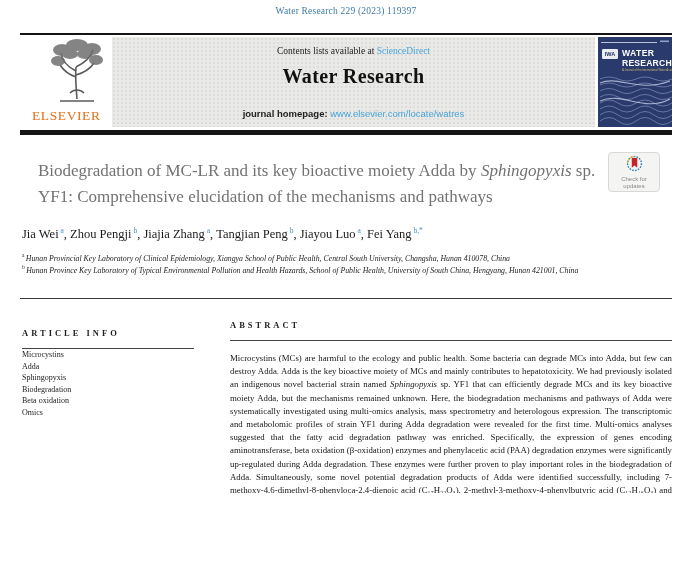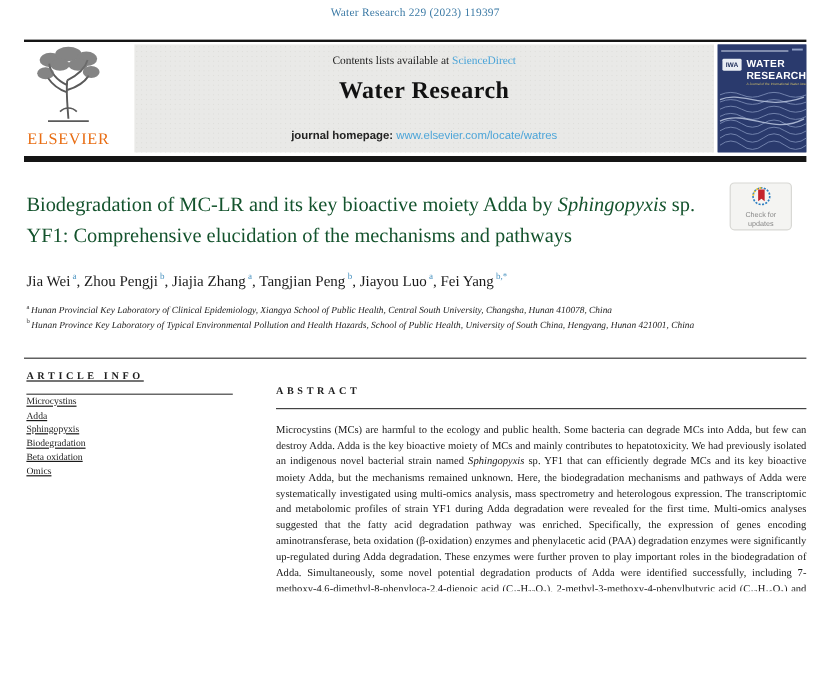"WATER" .cover { border-radius: none -> 13px }
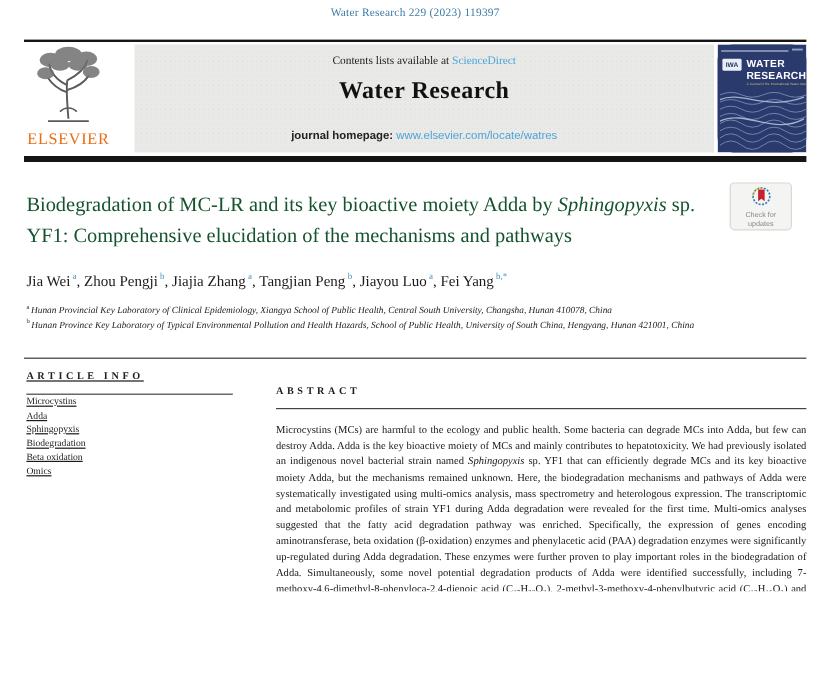"ELSEVIER" .elsevier { left: 12px -> 32px; text-align: center -> none }
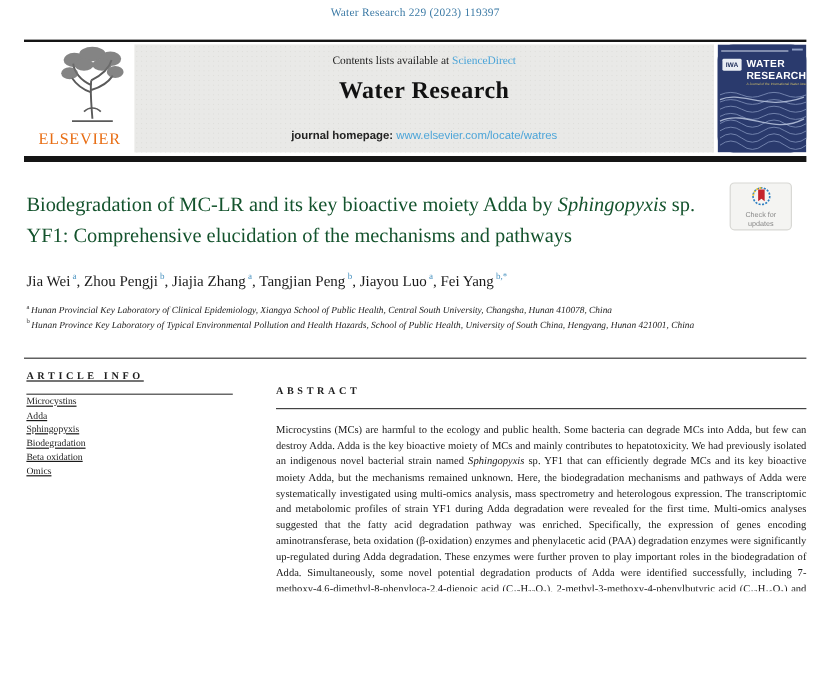"Biodegradation of MC-LR and its" .title { color: #14532d -> #737373; left: 22px -> 38px }
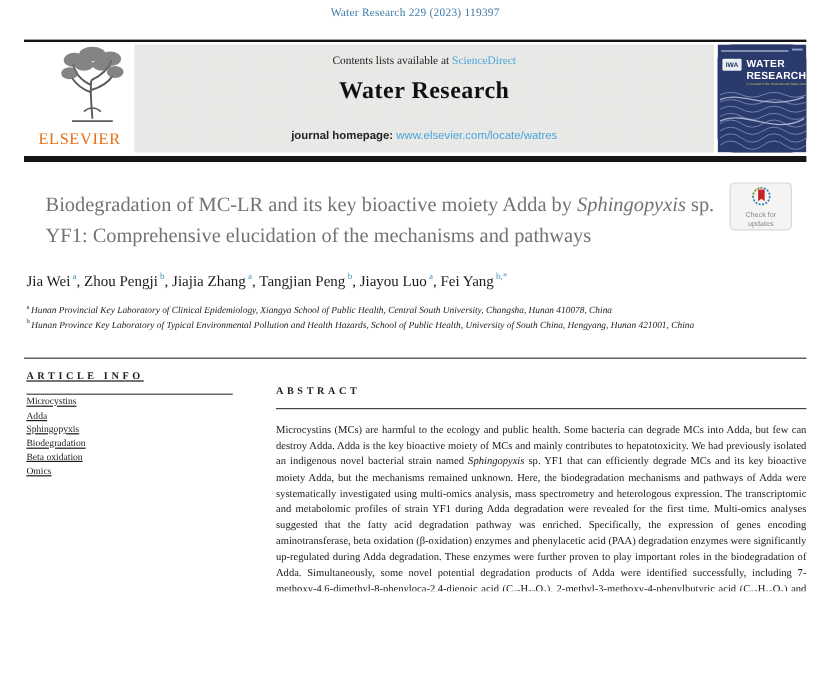"ARTICLE INFO" .col-left { text-decoration: underline -> none; top: 308px -> 328px }
